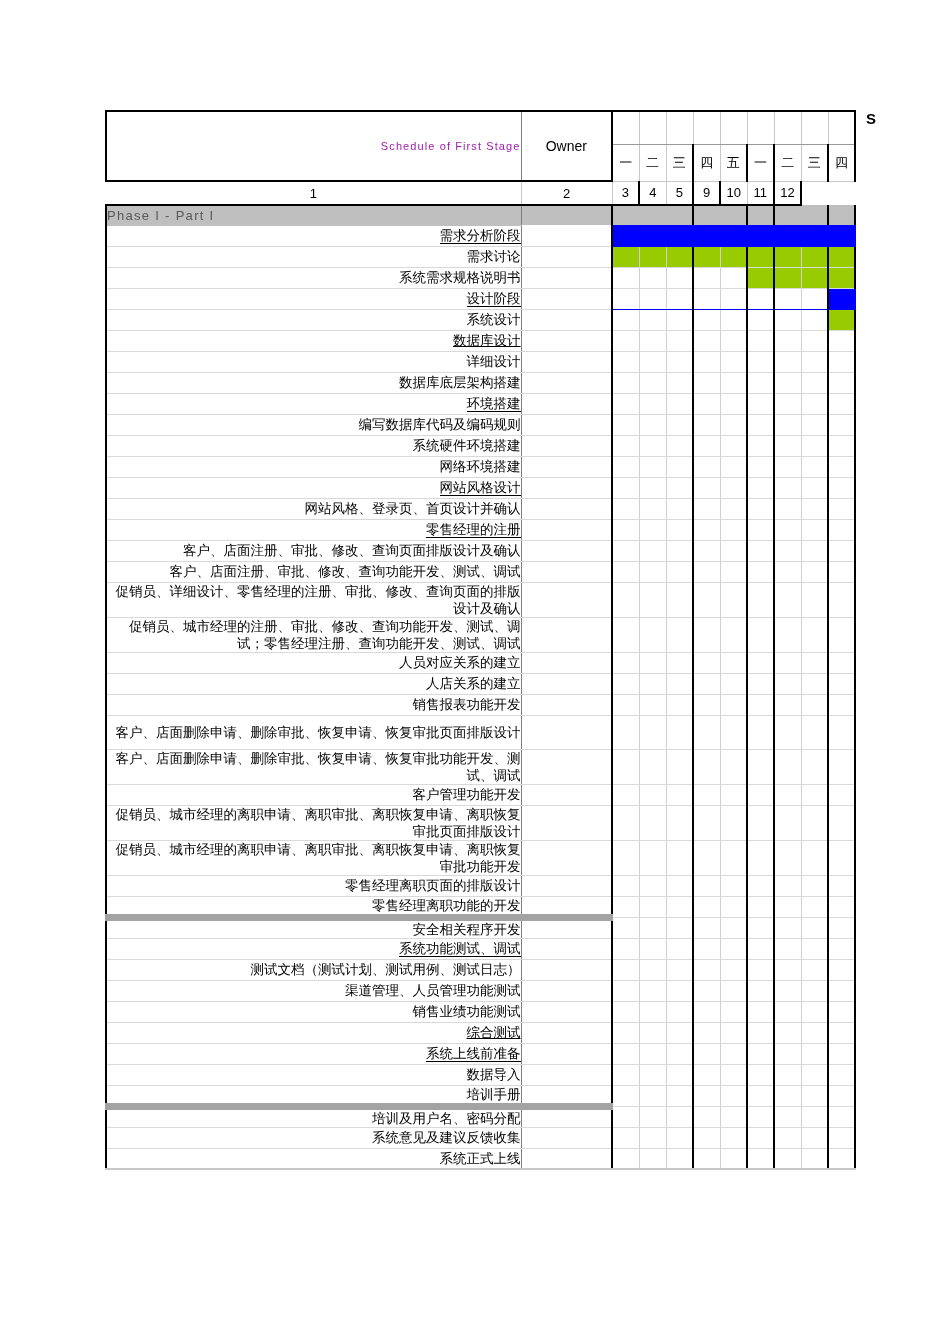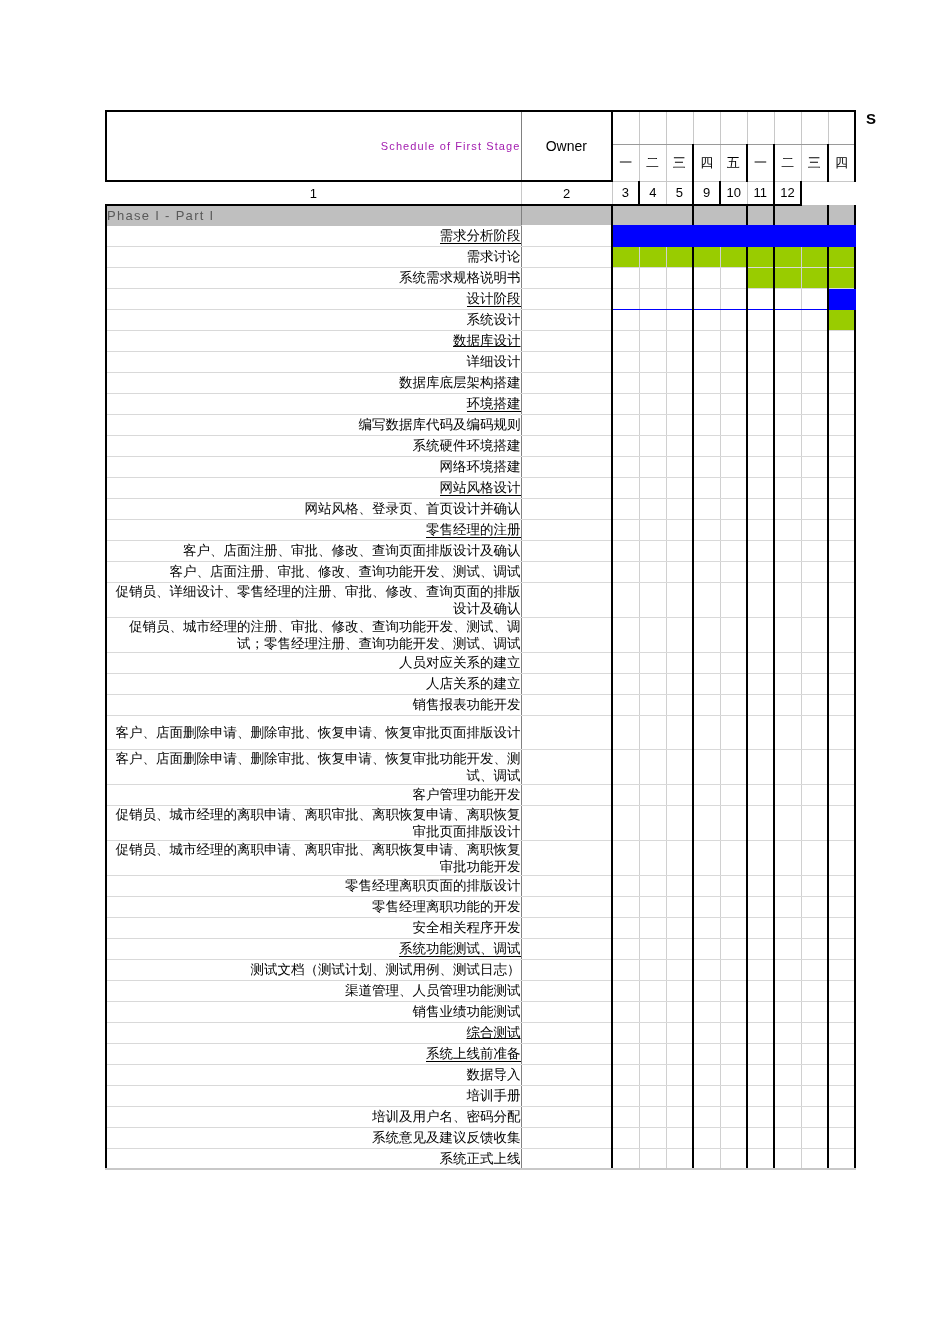"安全相关程序开发" .sep-top { border-top: 1px solid #a3a3a3 -> 7px solid #a3a3a3 }
